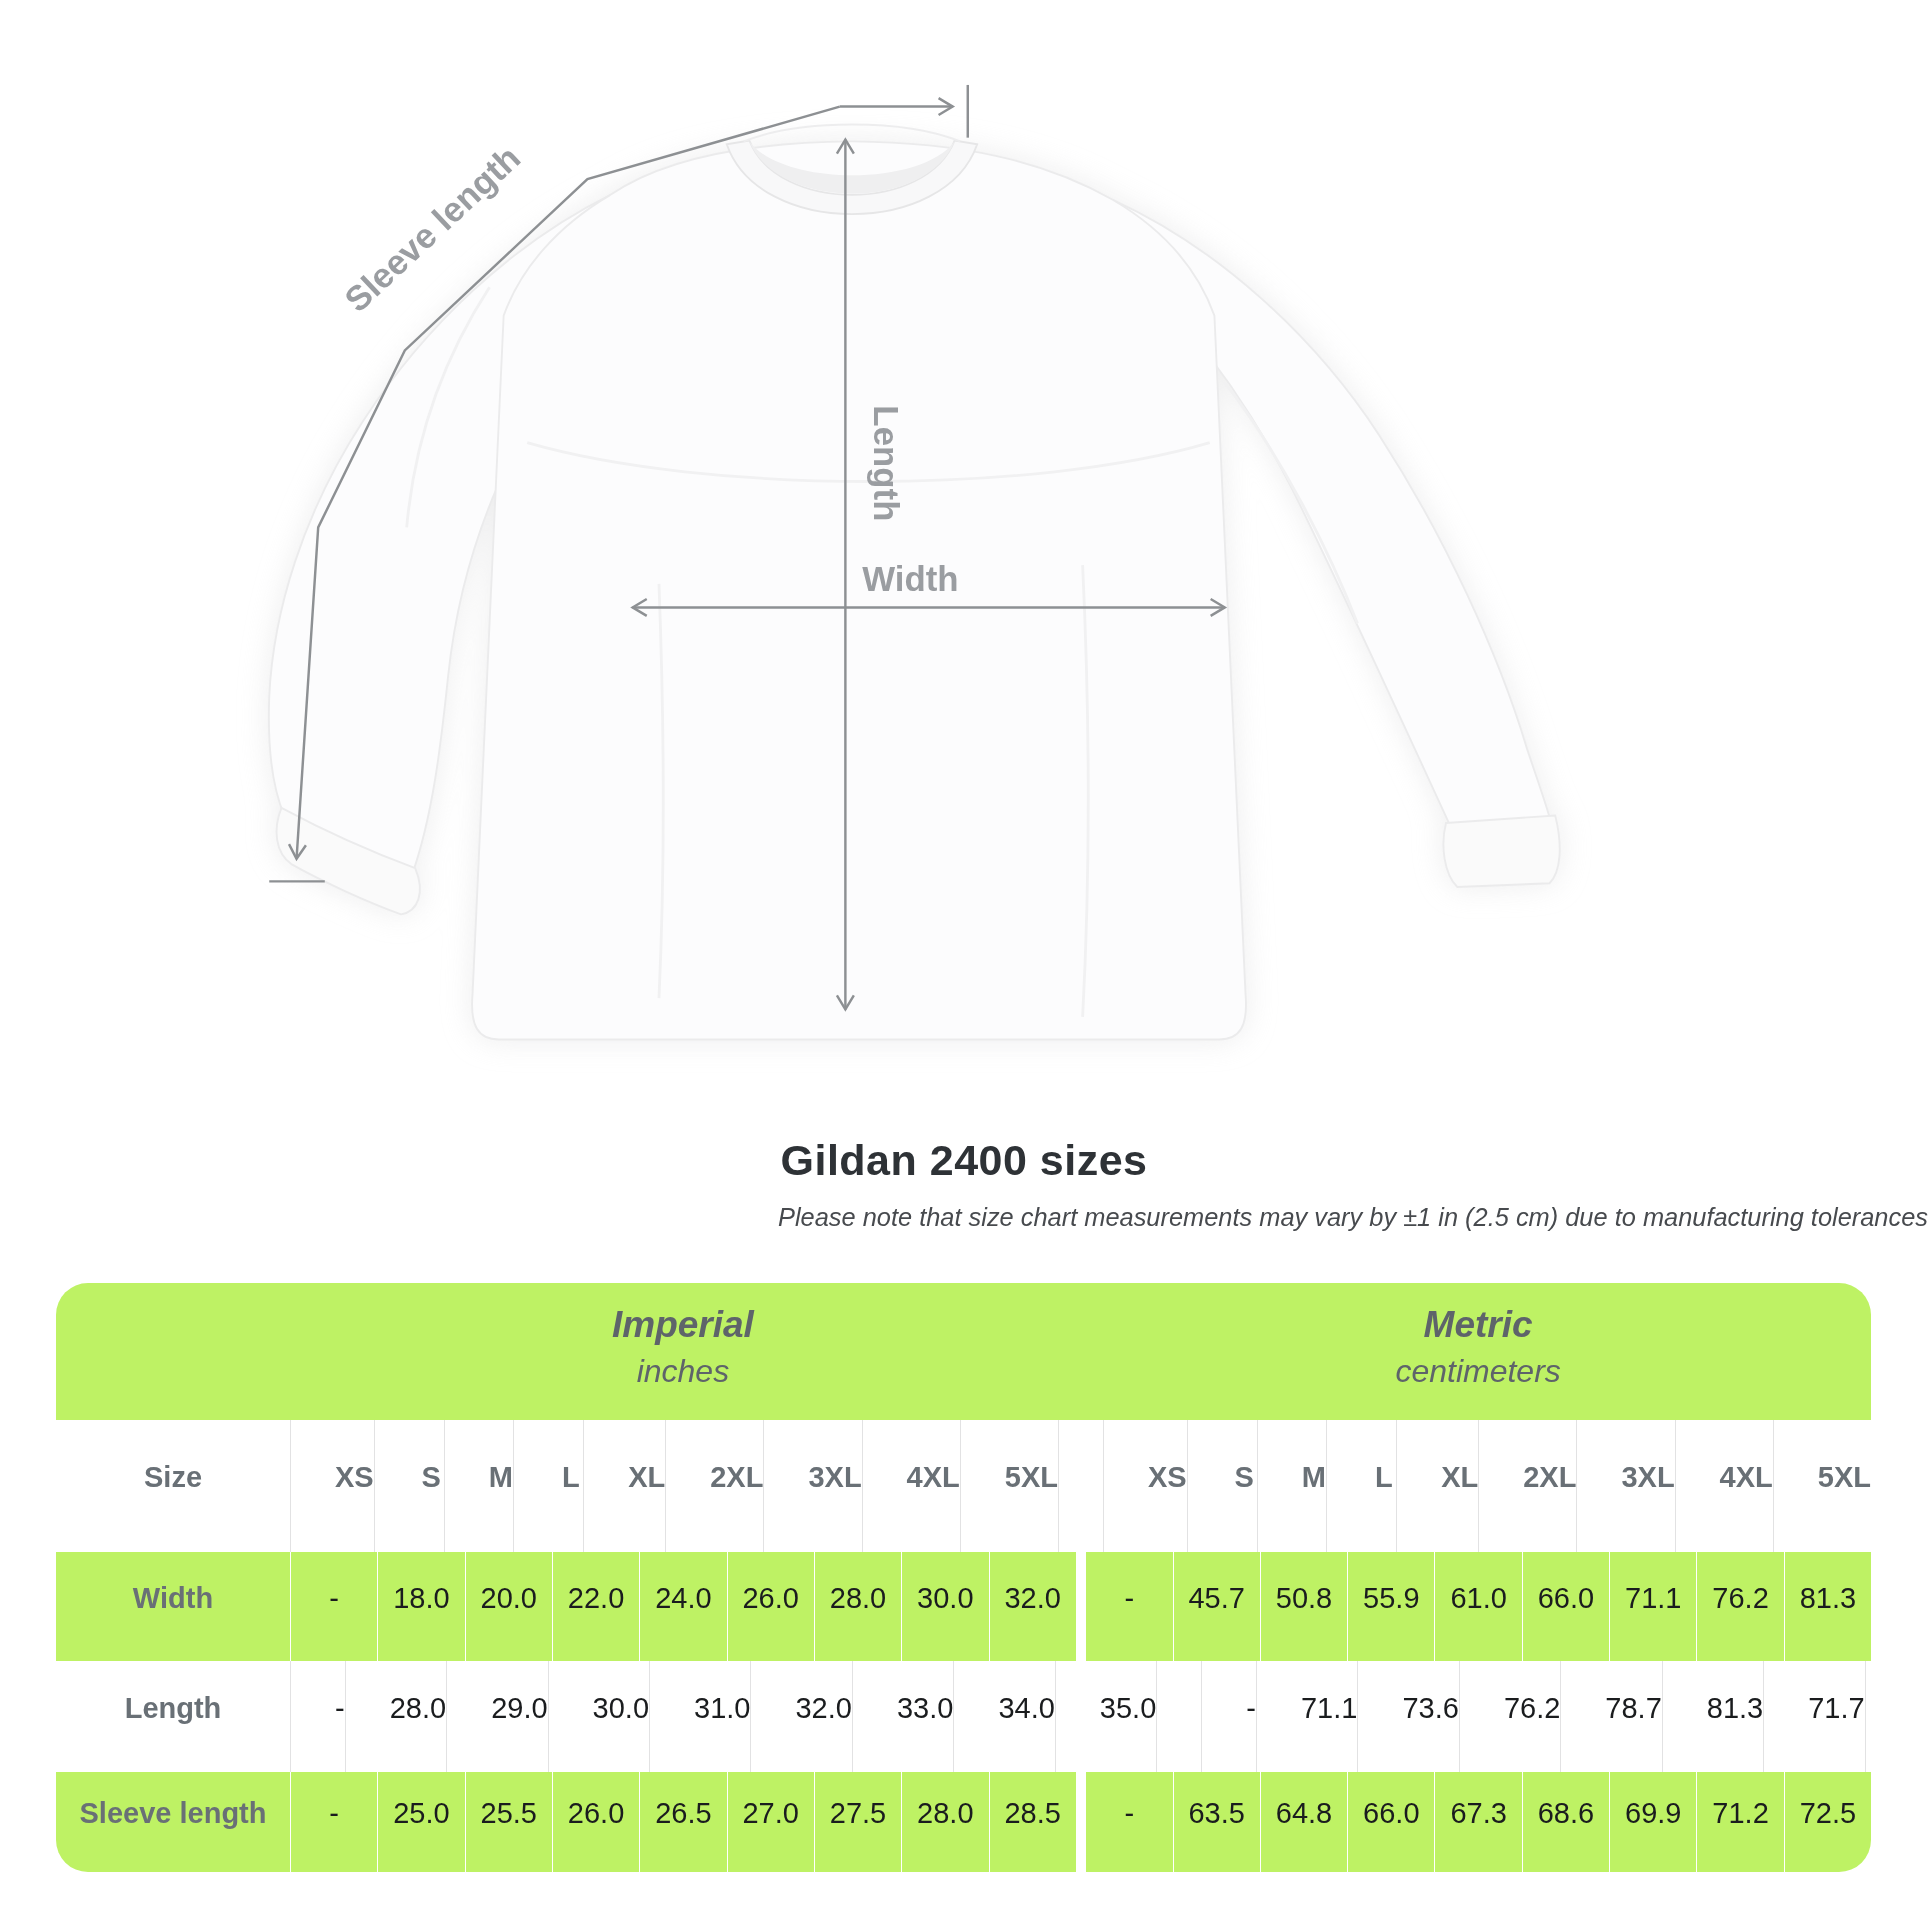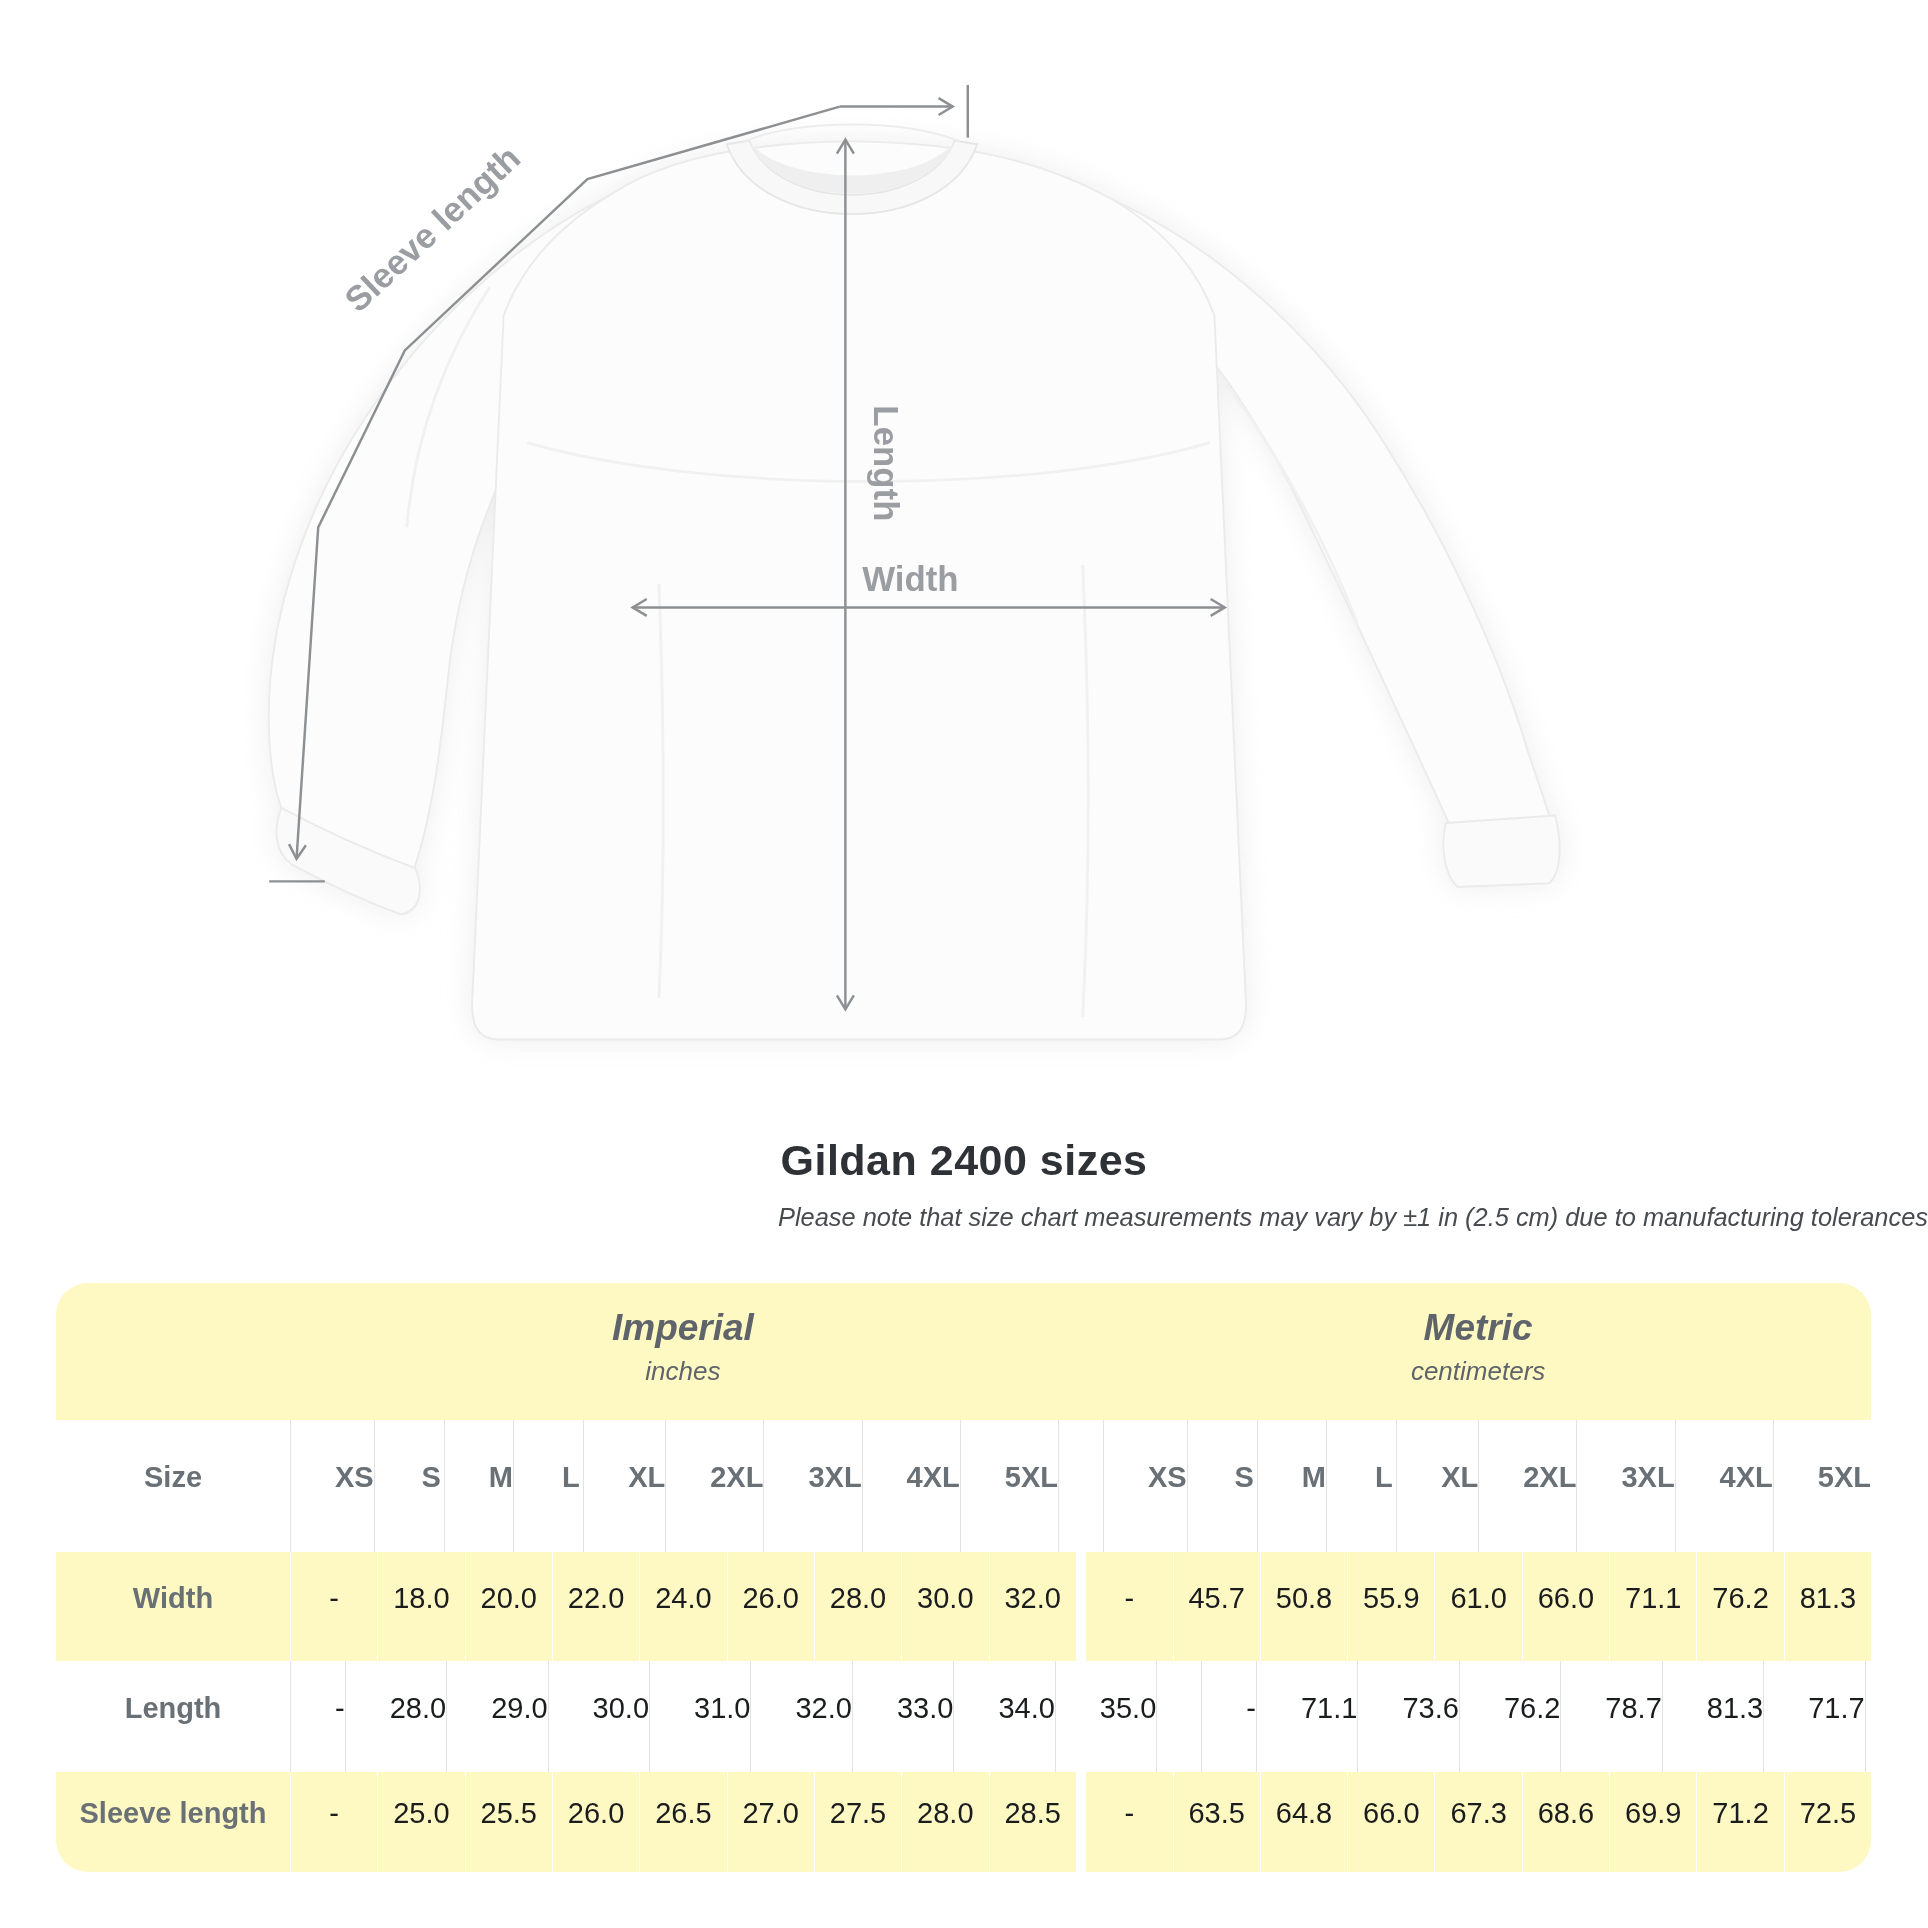"Imperial" .size-table { background: #fef9c3 -> #bef264 }
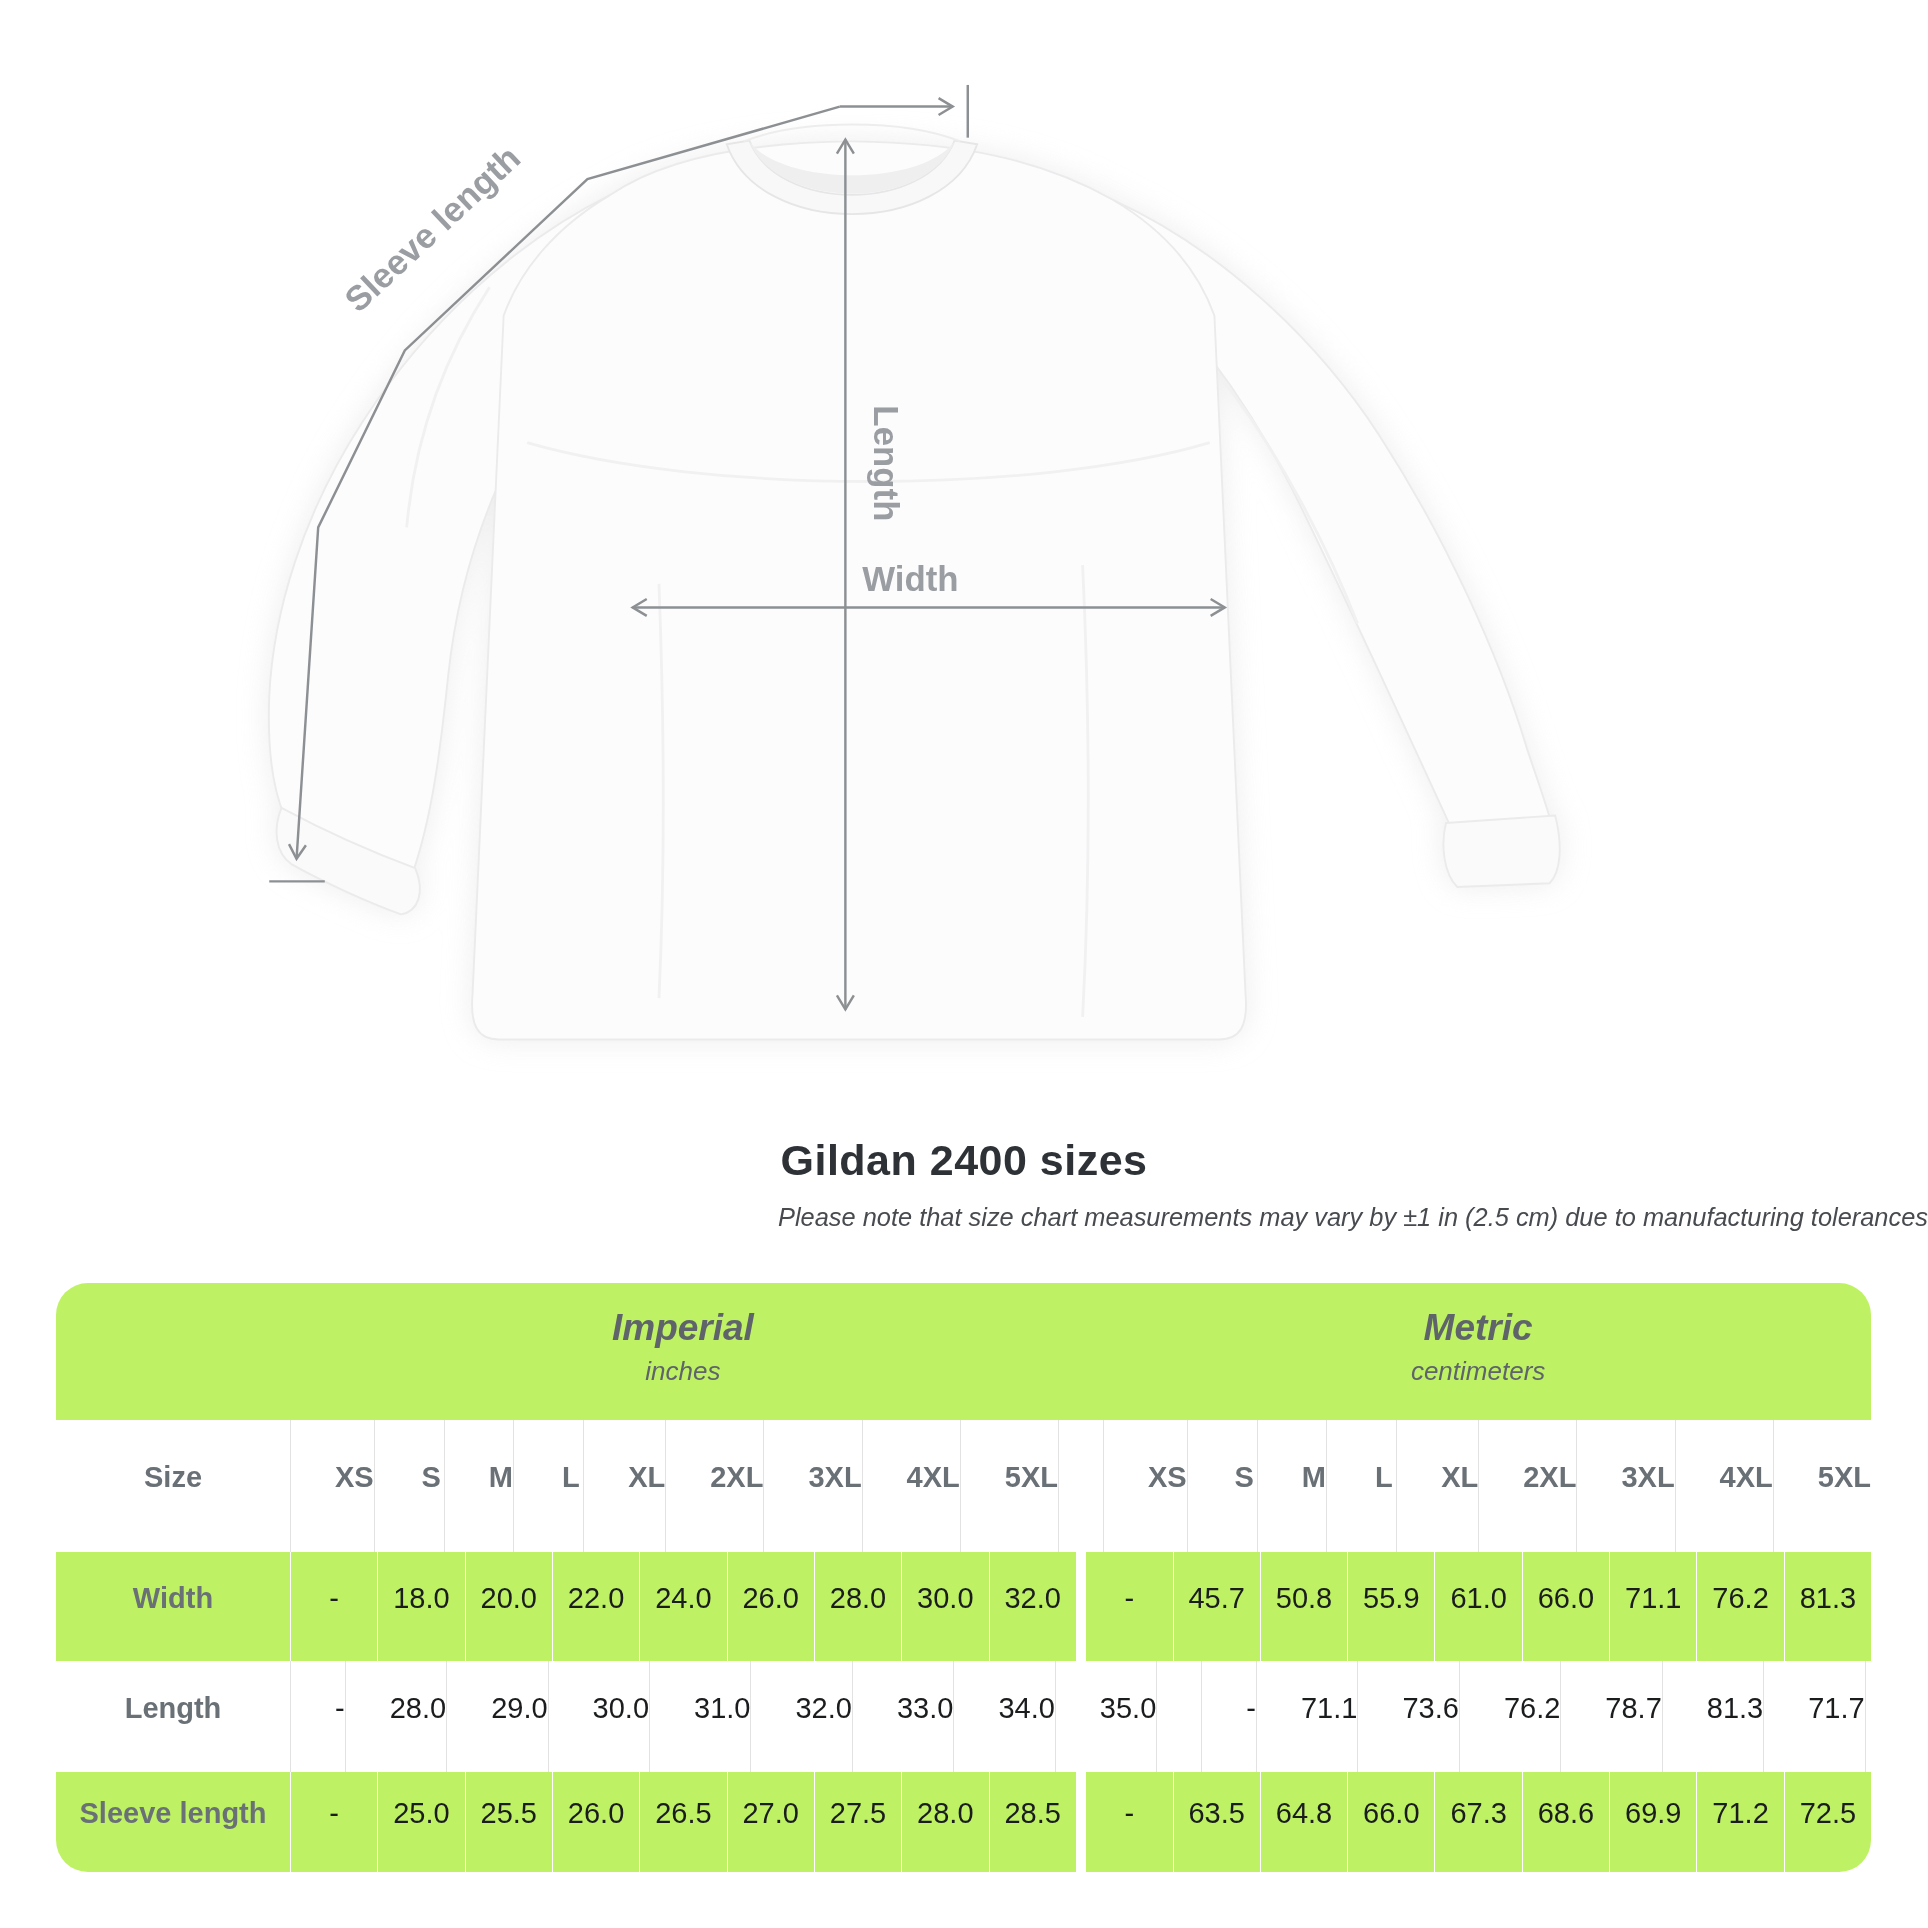"inches" .group-unit { font-size: 26px -> 32px }
